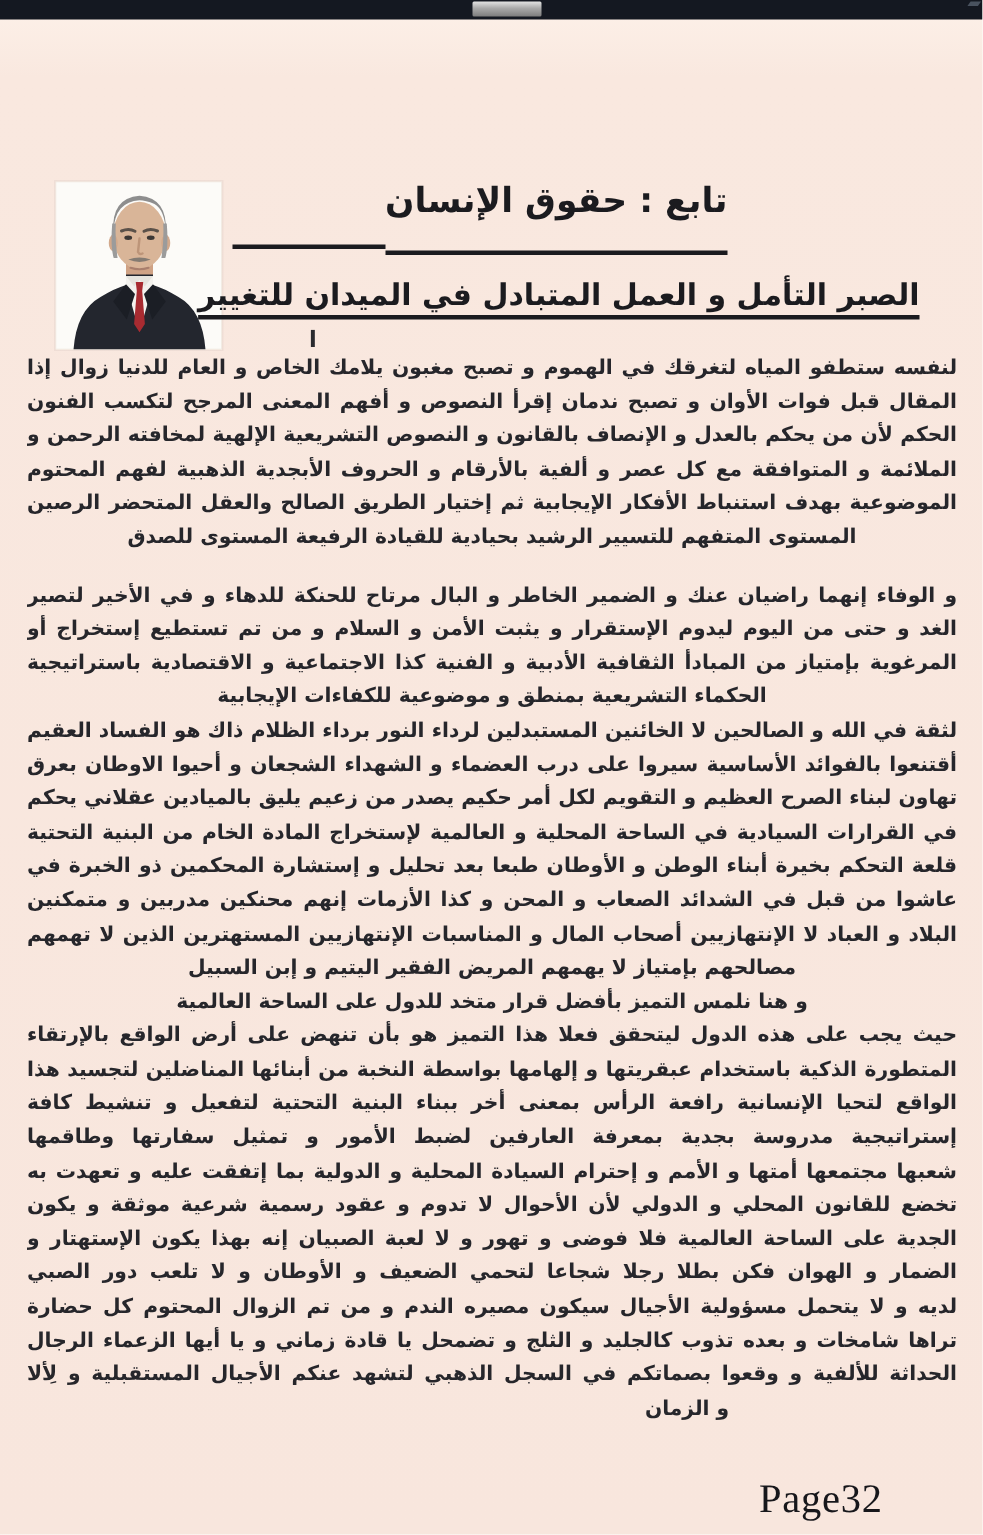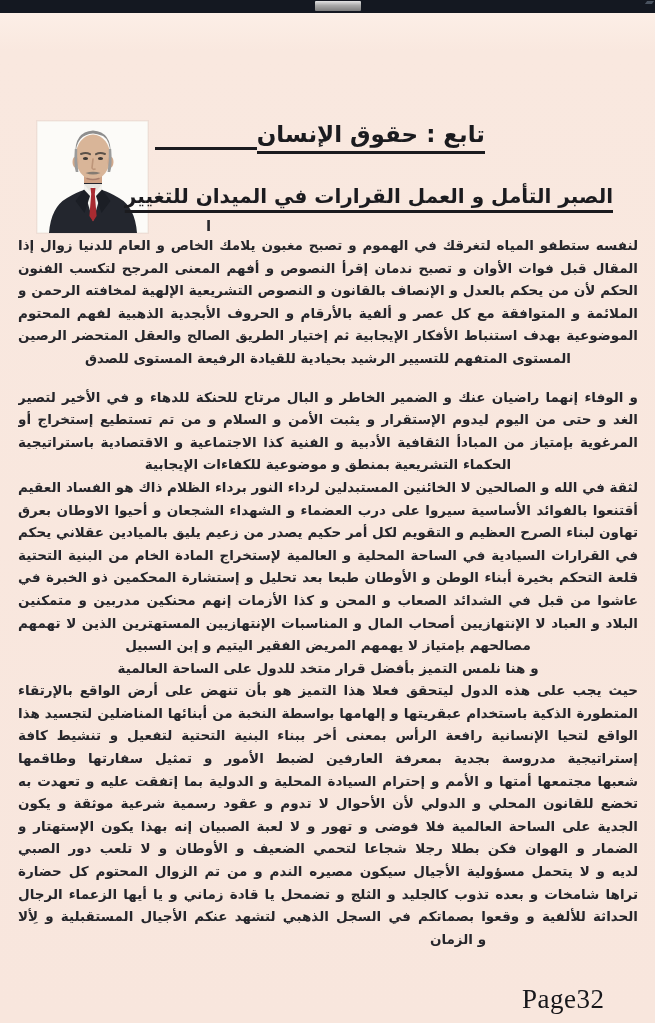"تابع : حقوق الإنسان" .kicker-text { padding-bottom: 2px -> 18px }
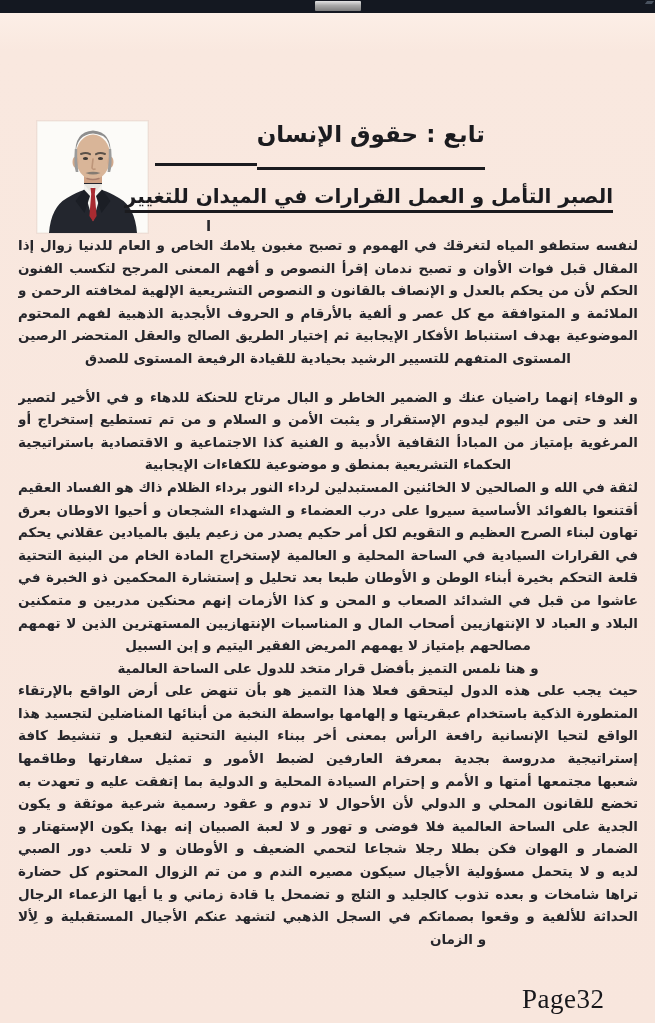"الصبر التأمل و العمل القرارات" div.title { text: القرارات -> المتبادل }
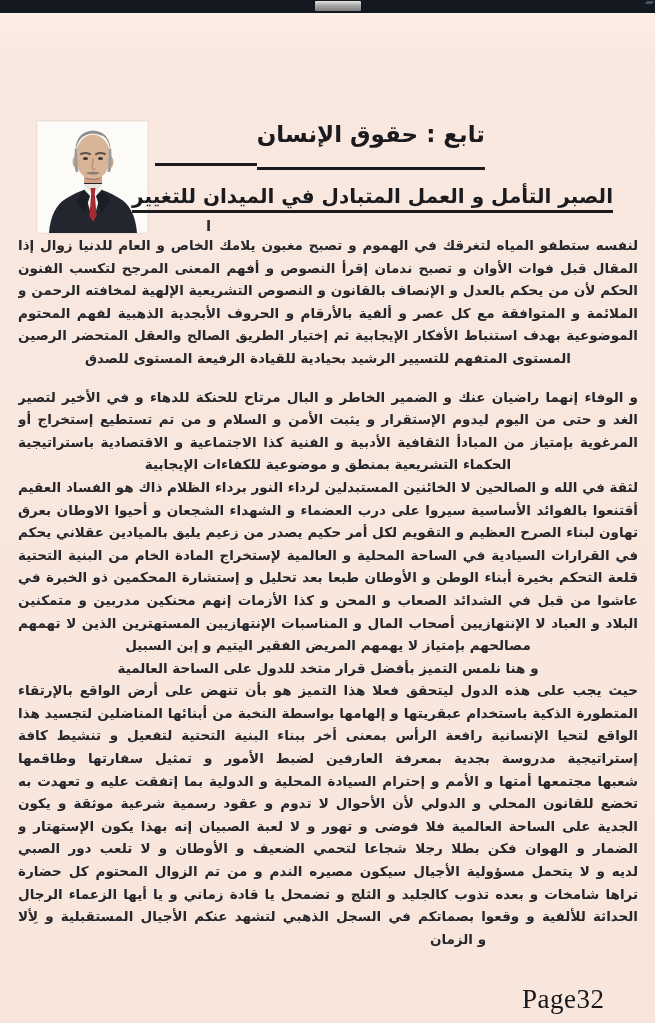"Page32" .footer { margin-left: 16px -> none }
